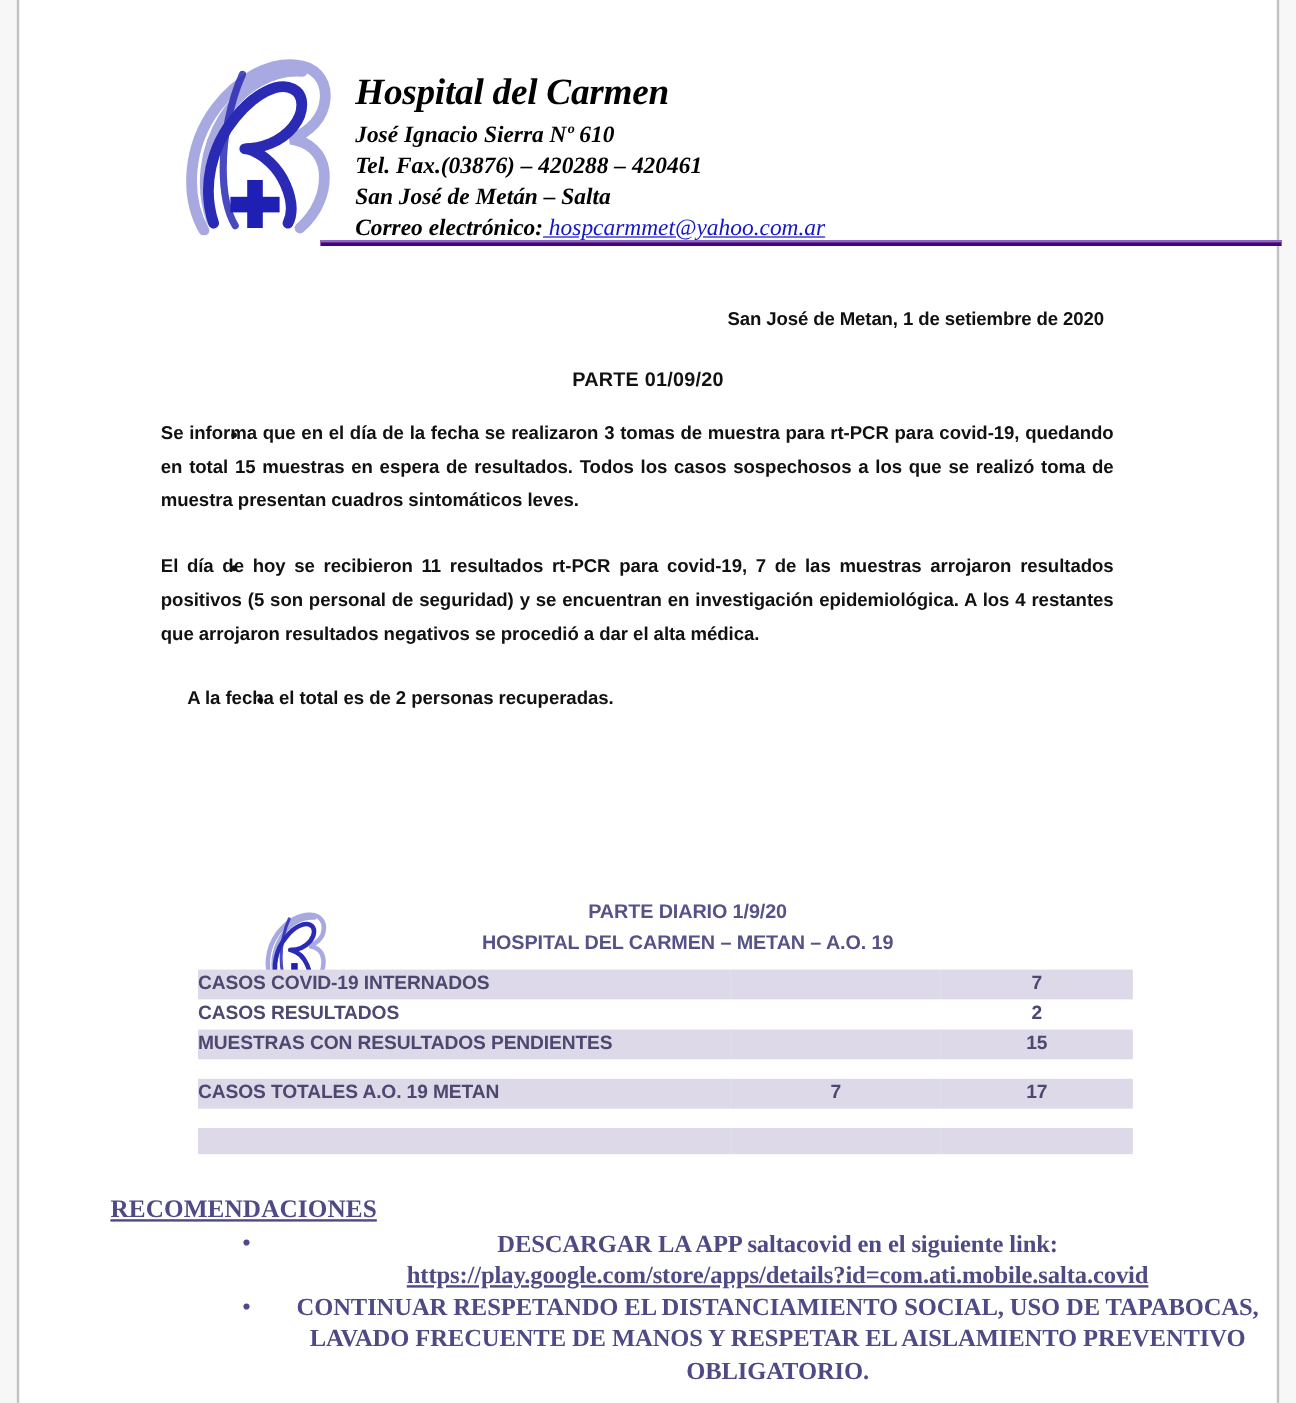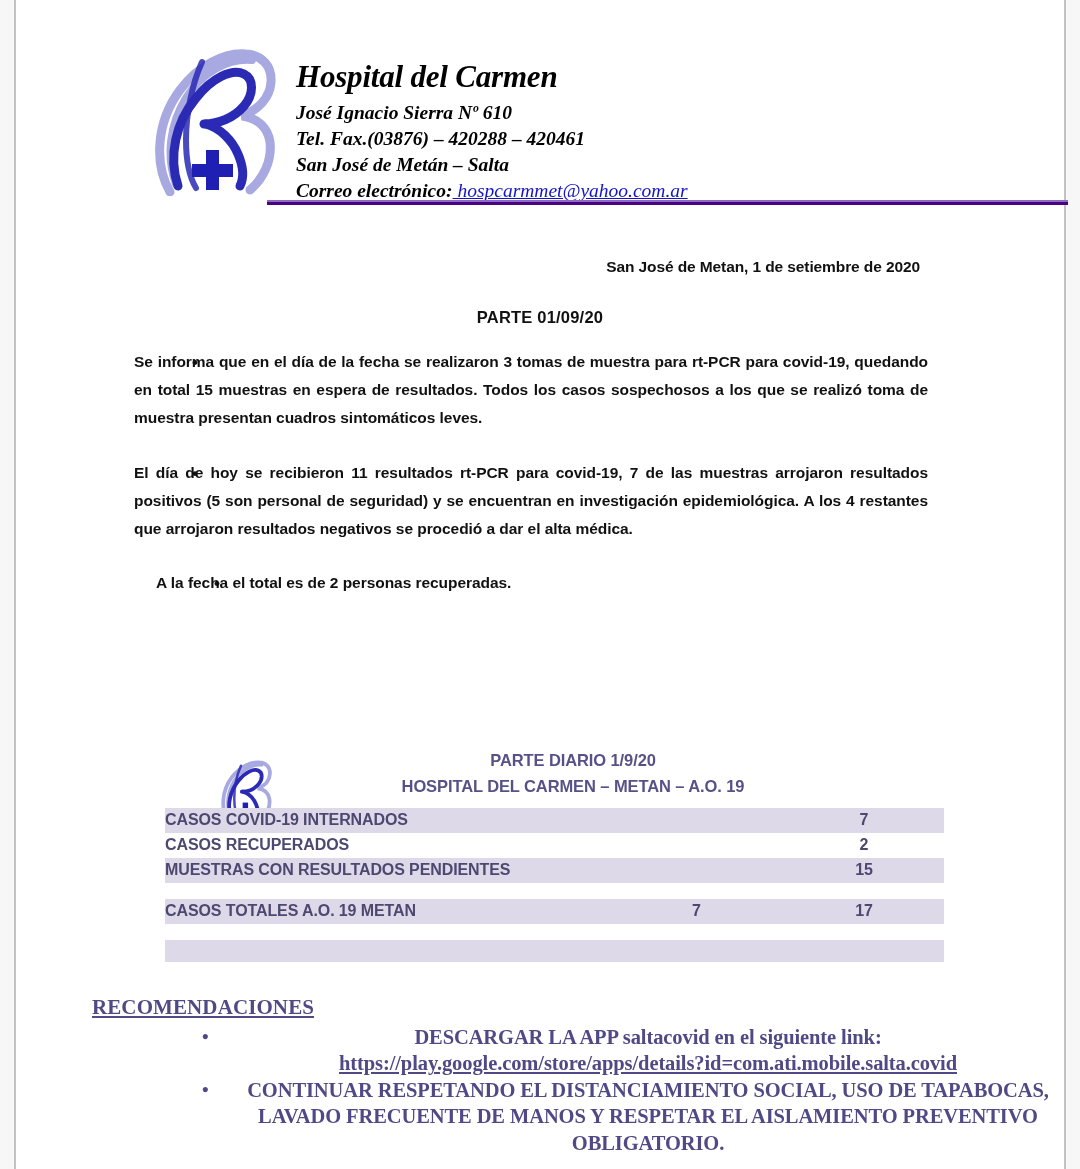"CASOS RECUPERADOS" td.c-label { text: RECUPERADOS -> RESULTADOS }
